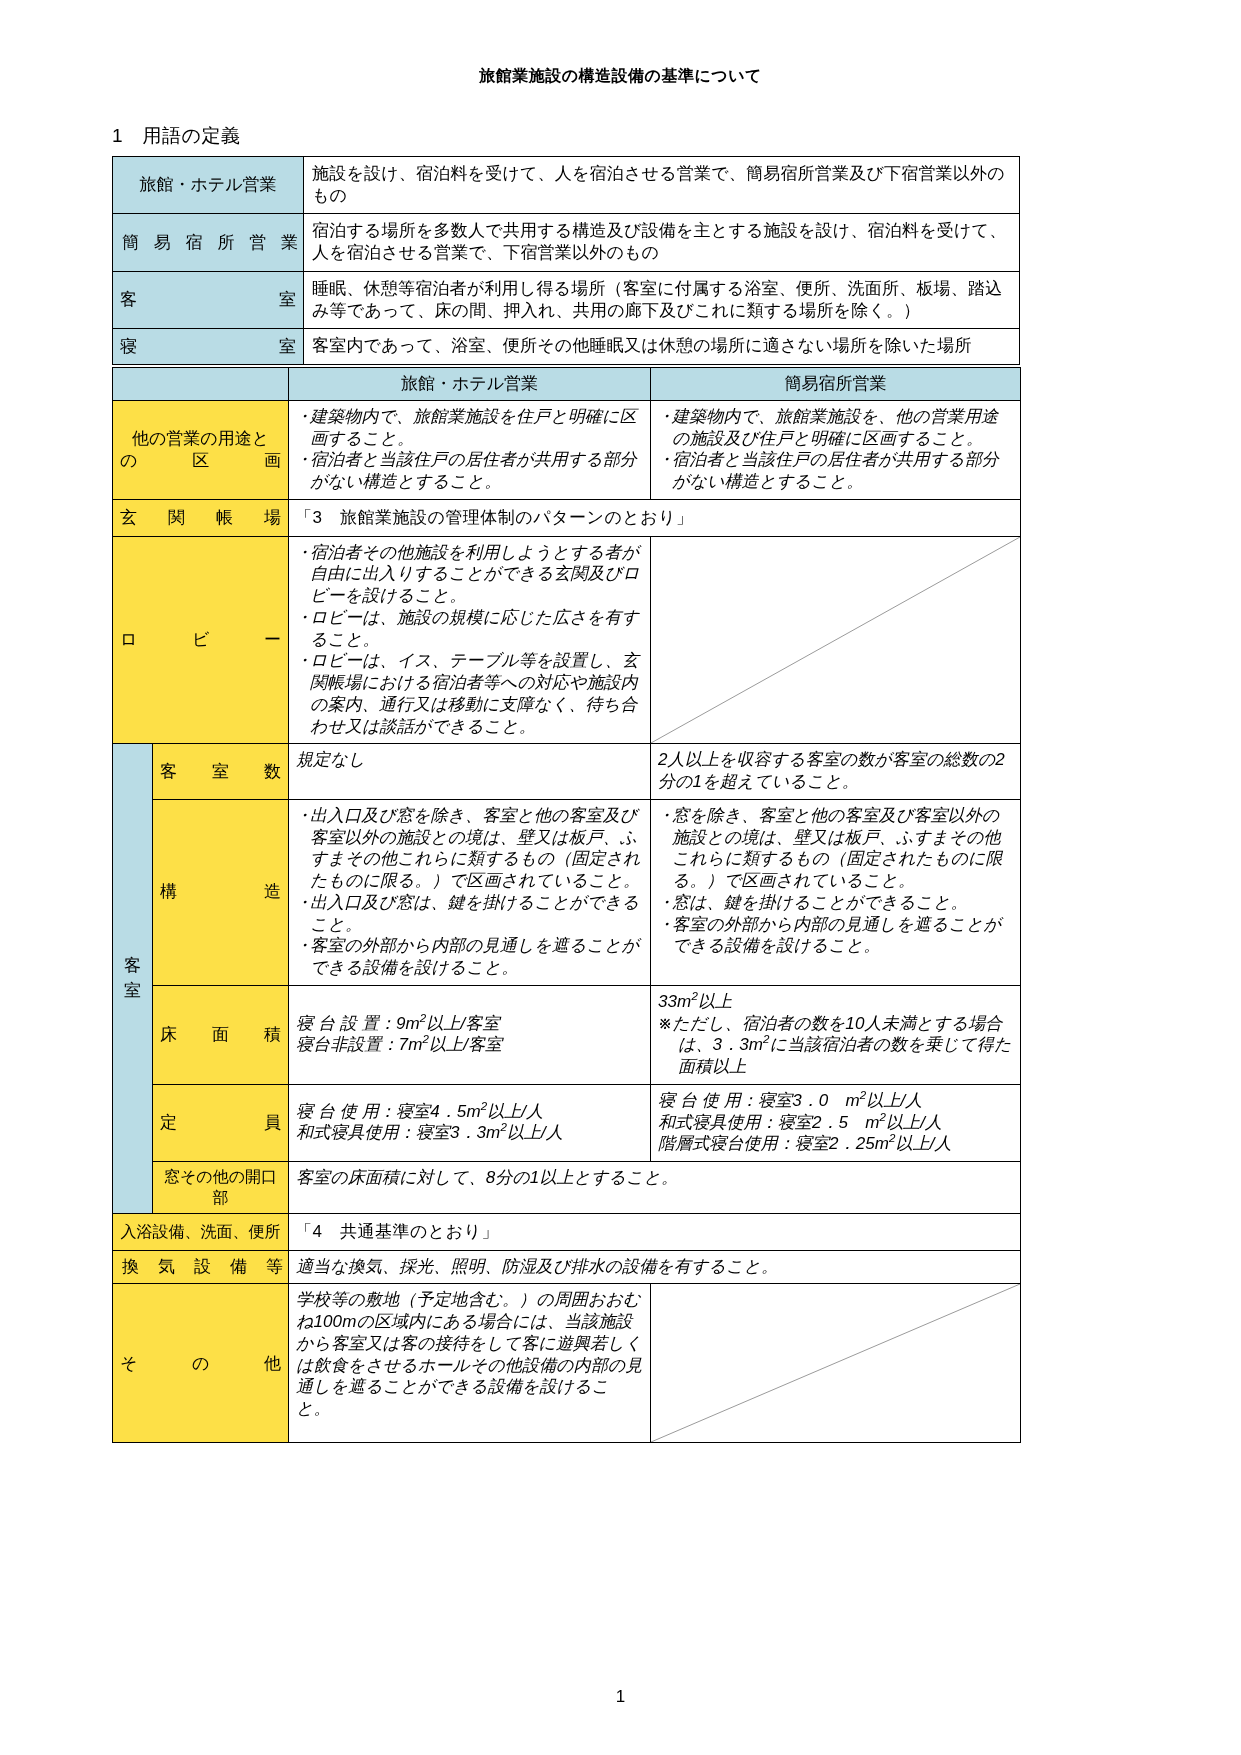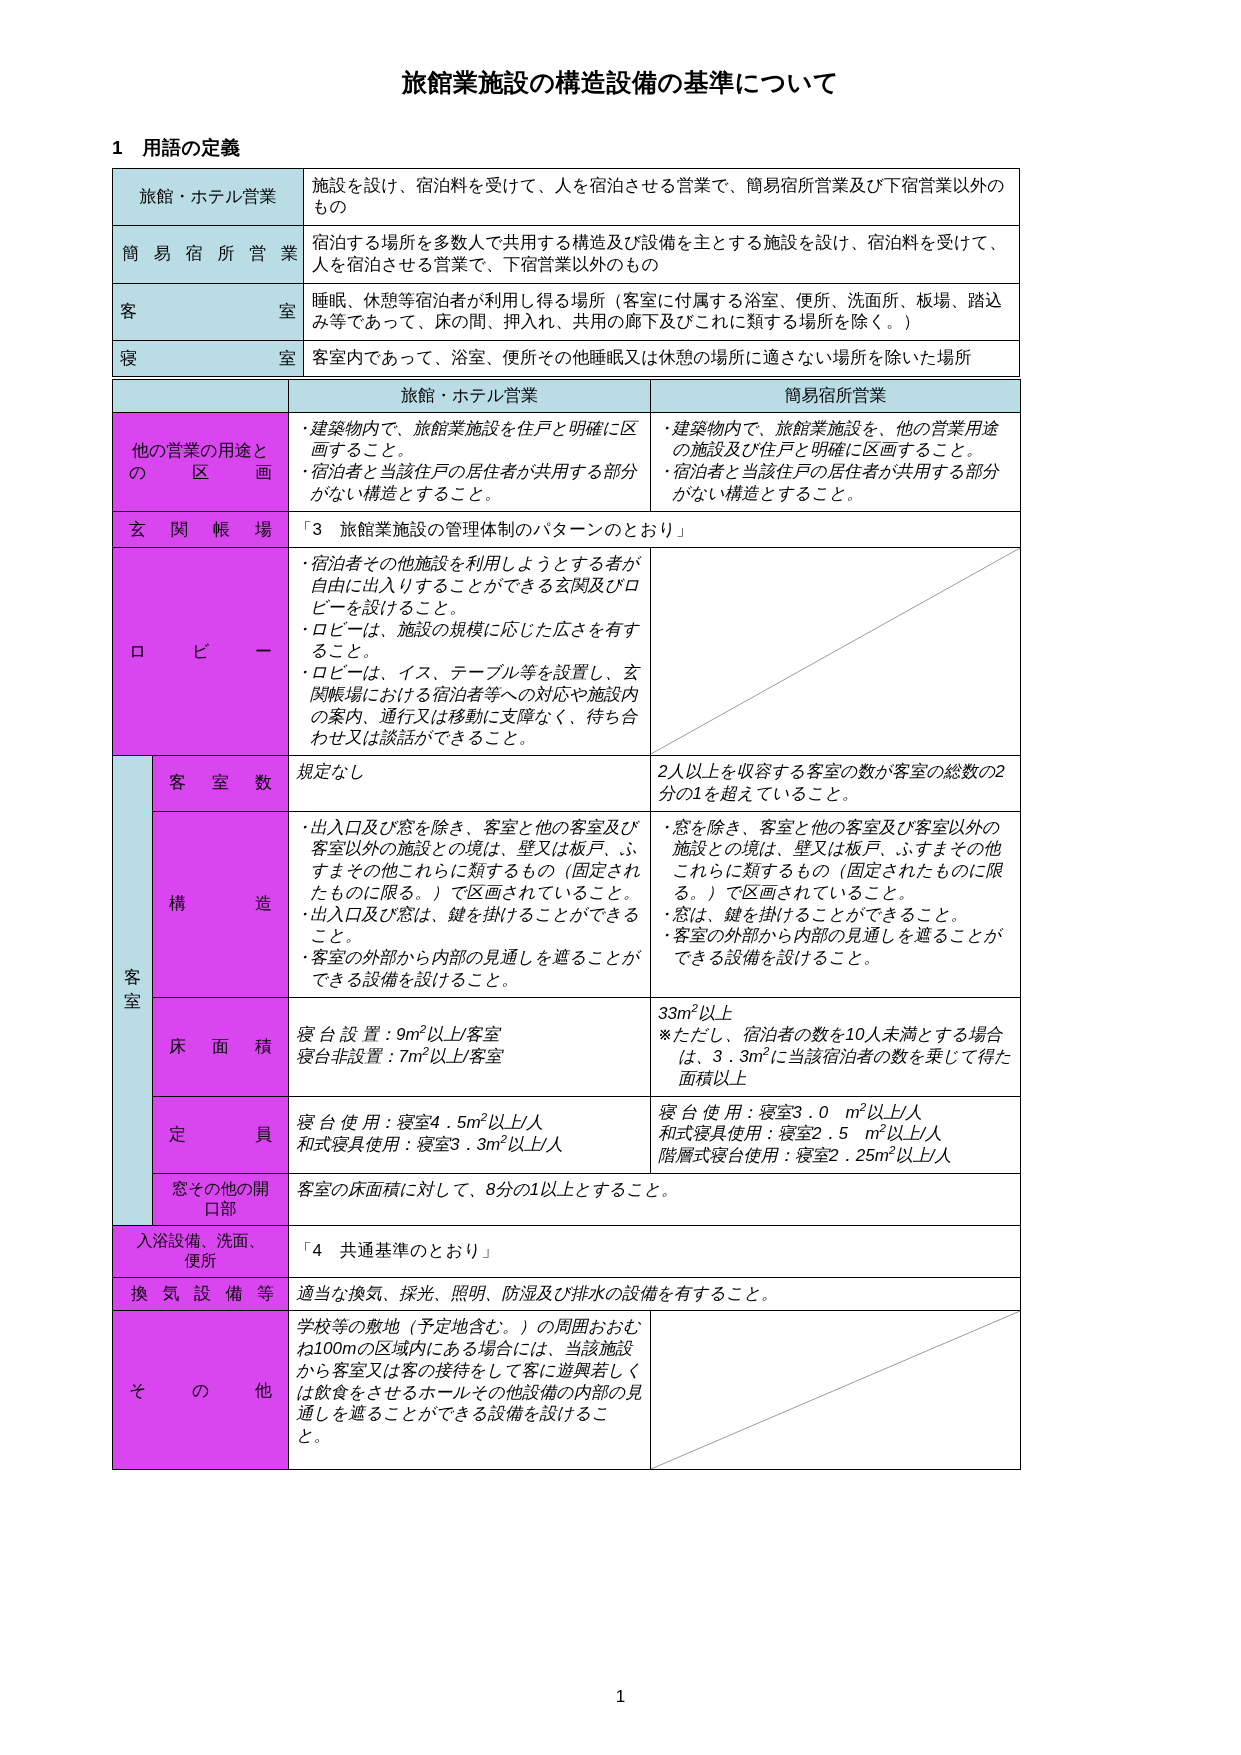"旅館業施設の構造設備の基準について" .doc-title { font-size: 25px -> 16px }
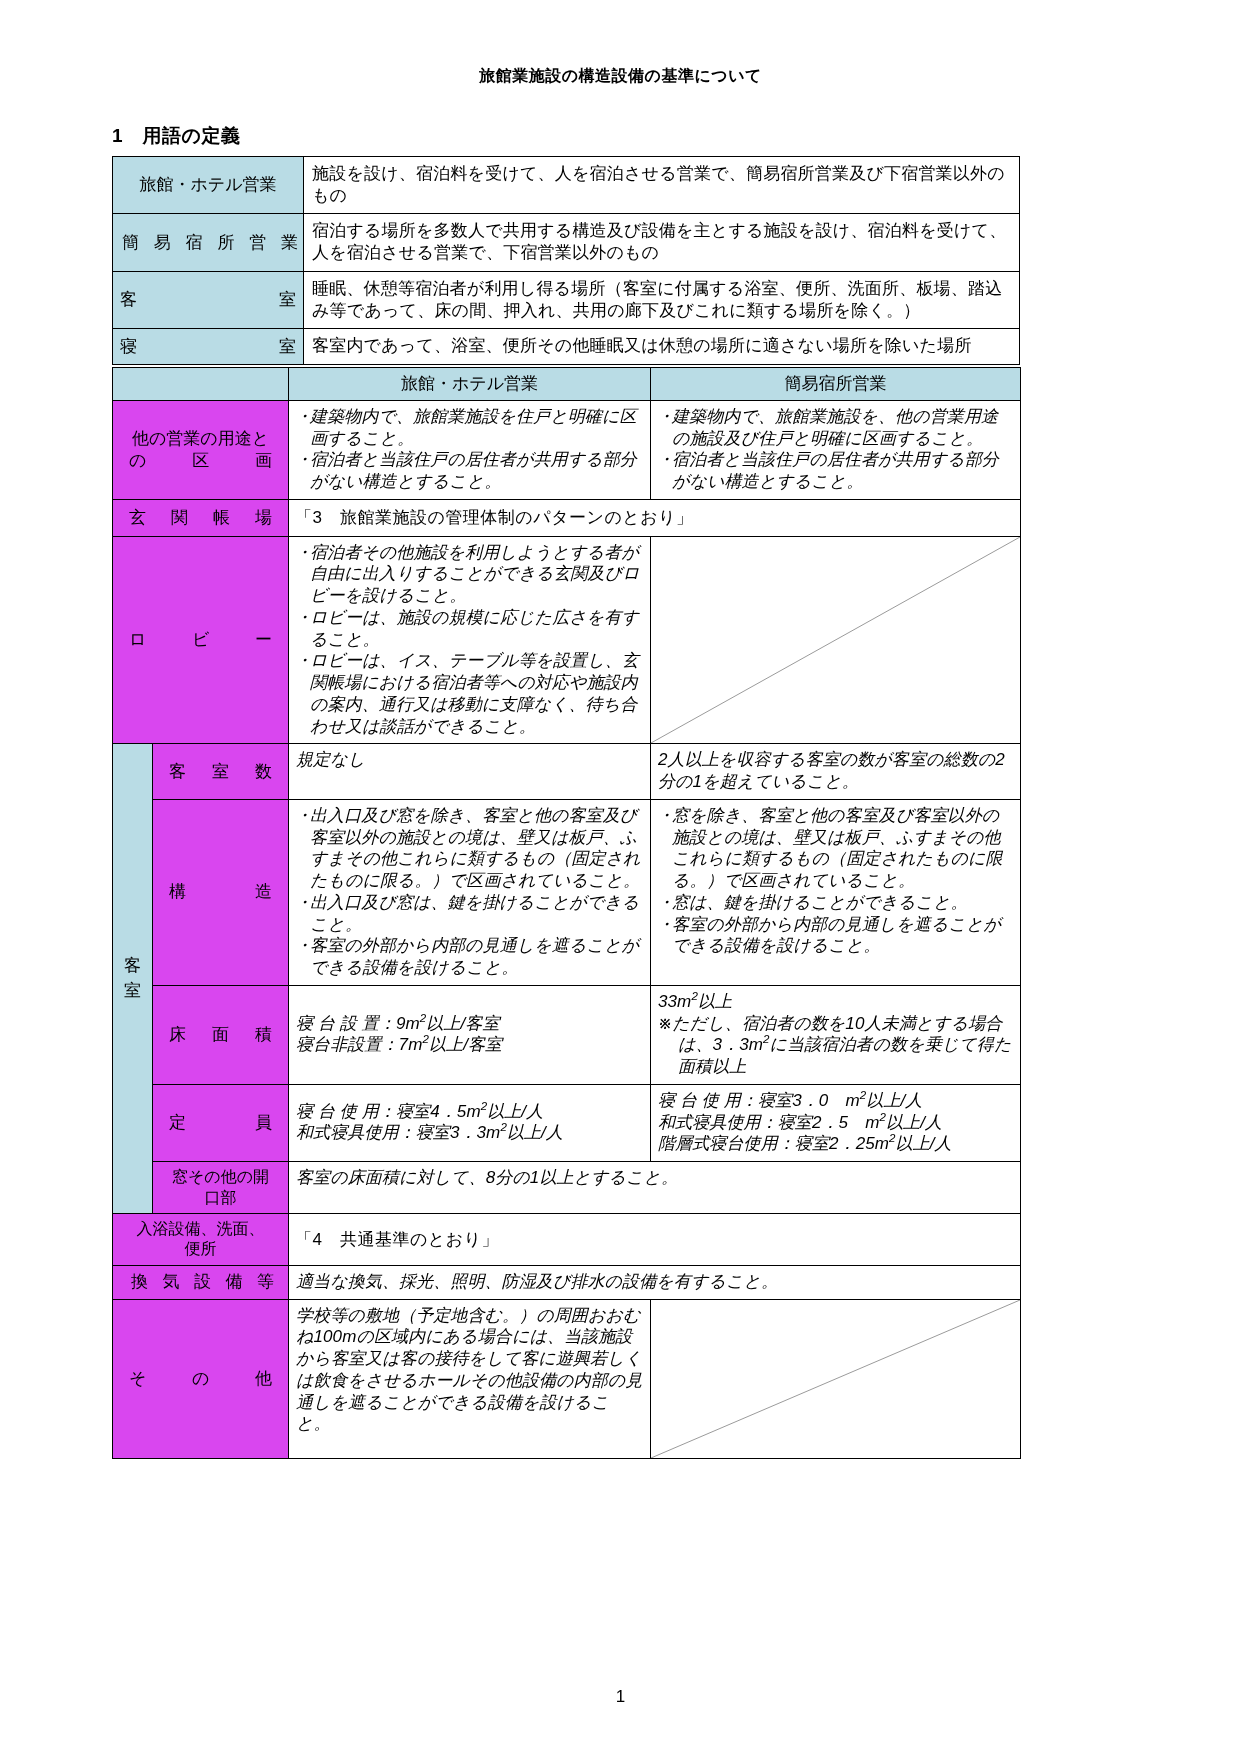"1 用語の定義" .section-heading { font-weight: bold -> none }
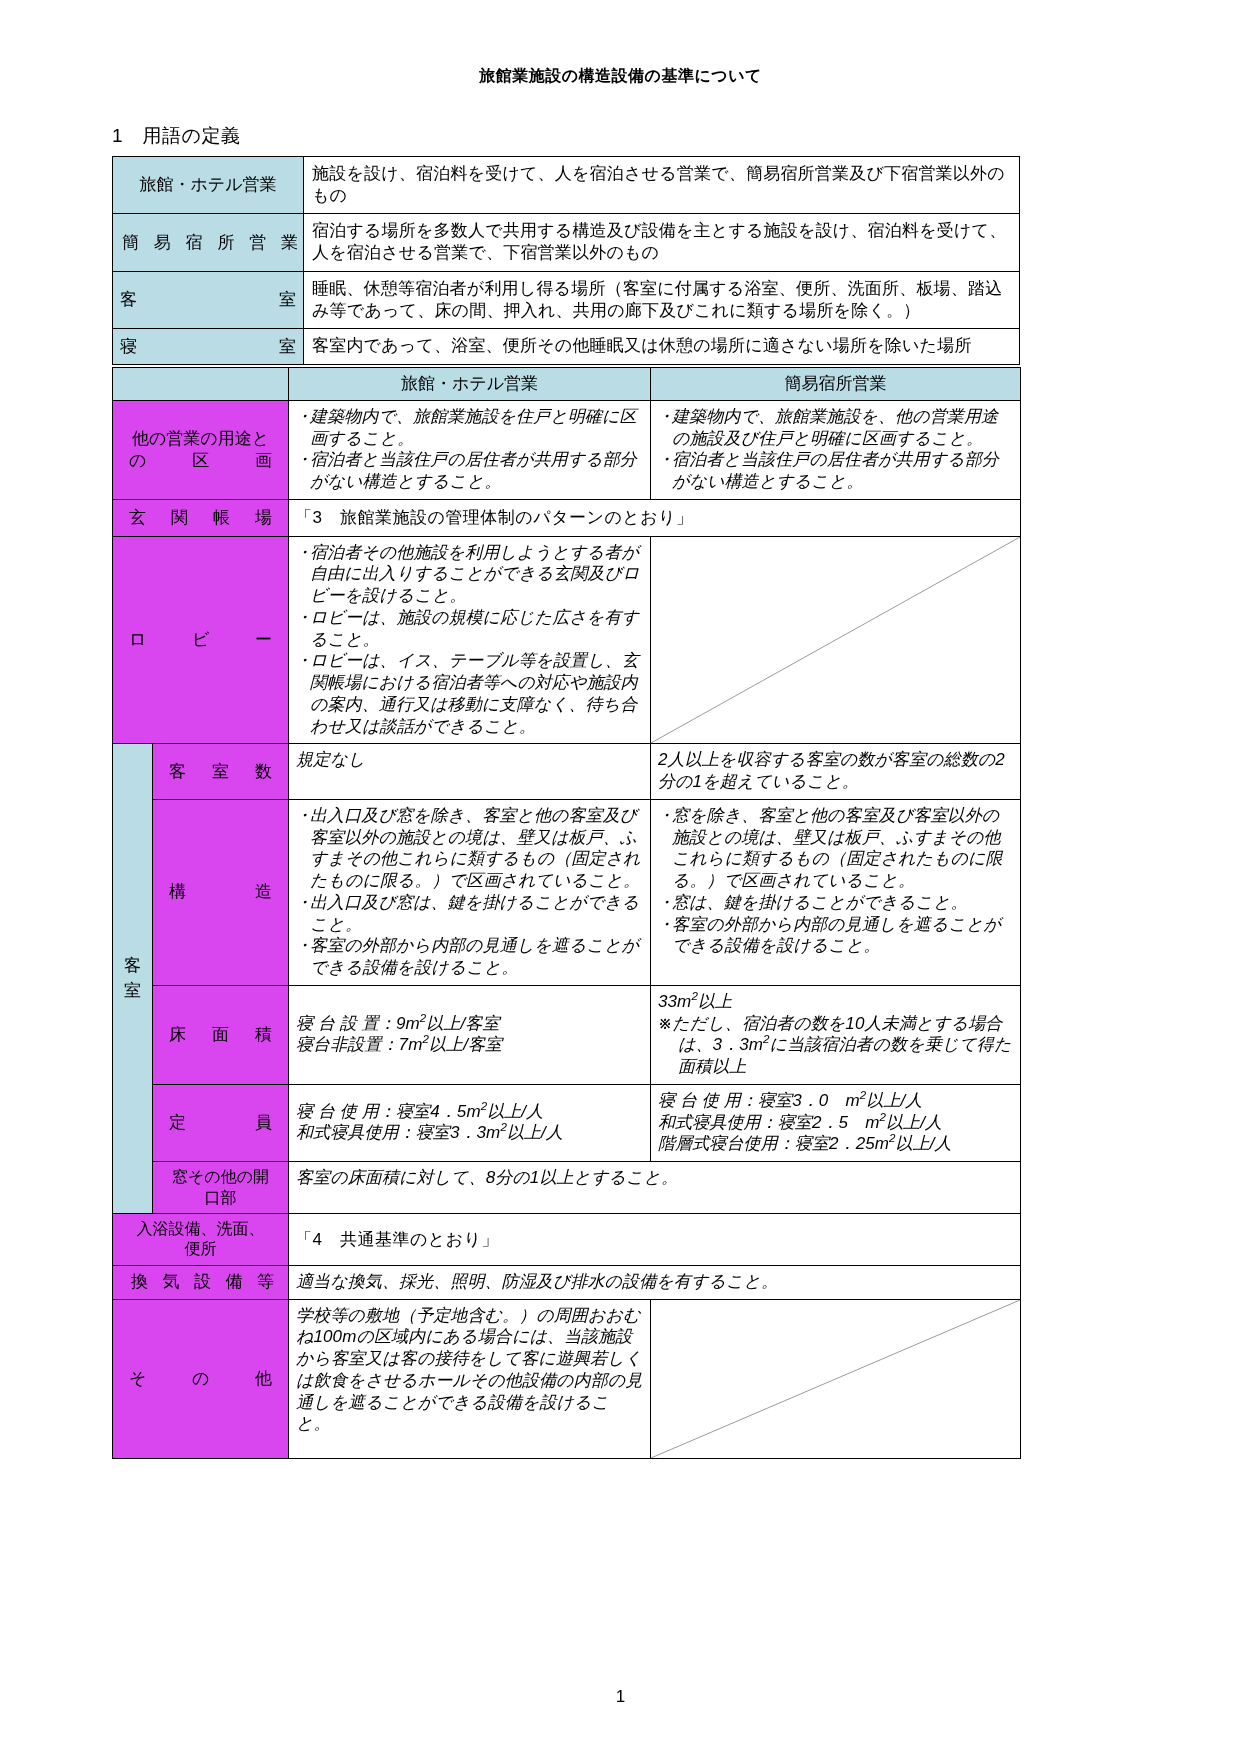"他の営業の用途と" .t2 .rowlbl { background: #d946ef -> #fde047; padding: 5px 16px -> 5px 7px }
